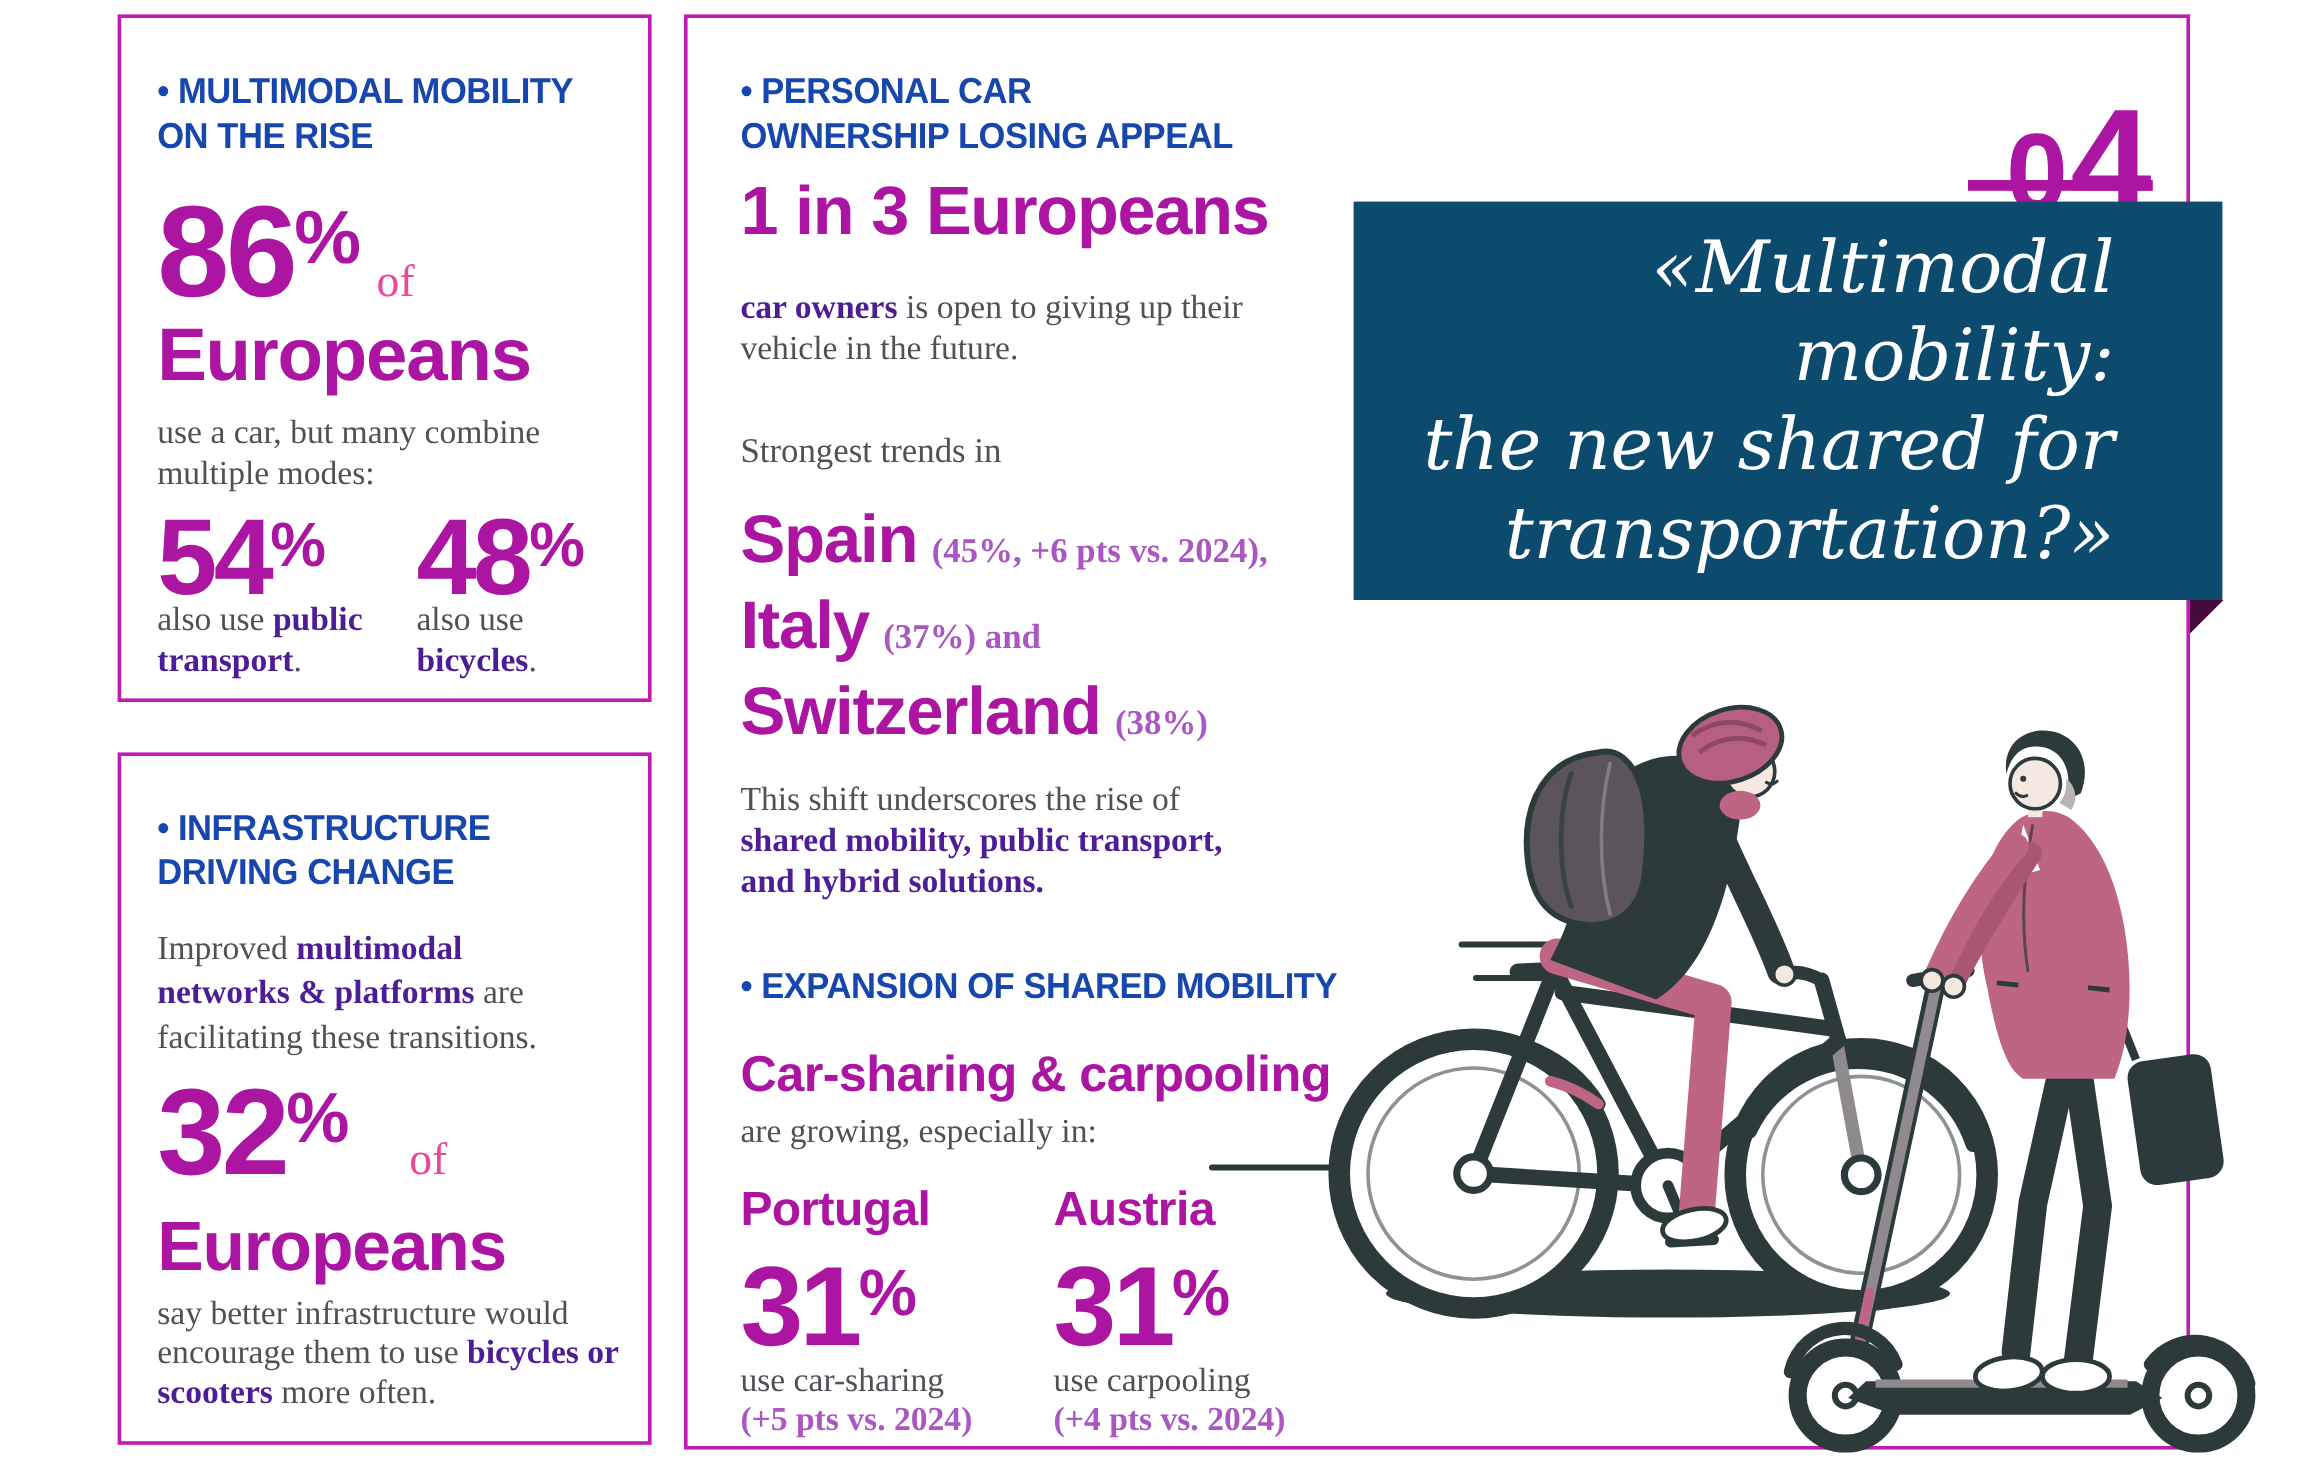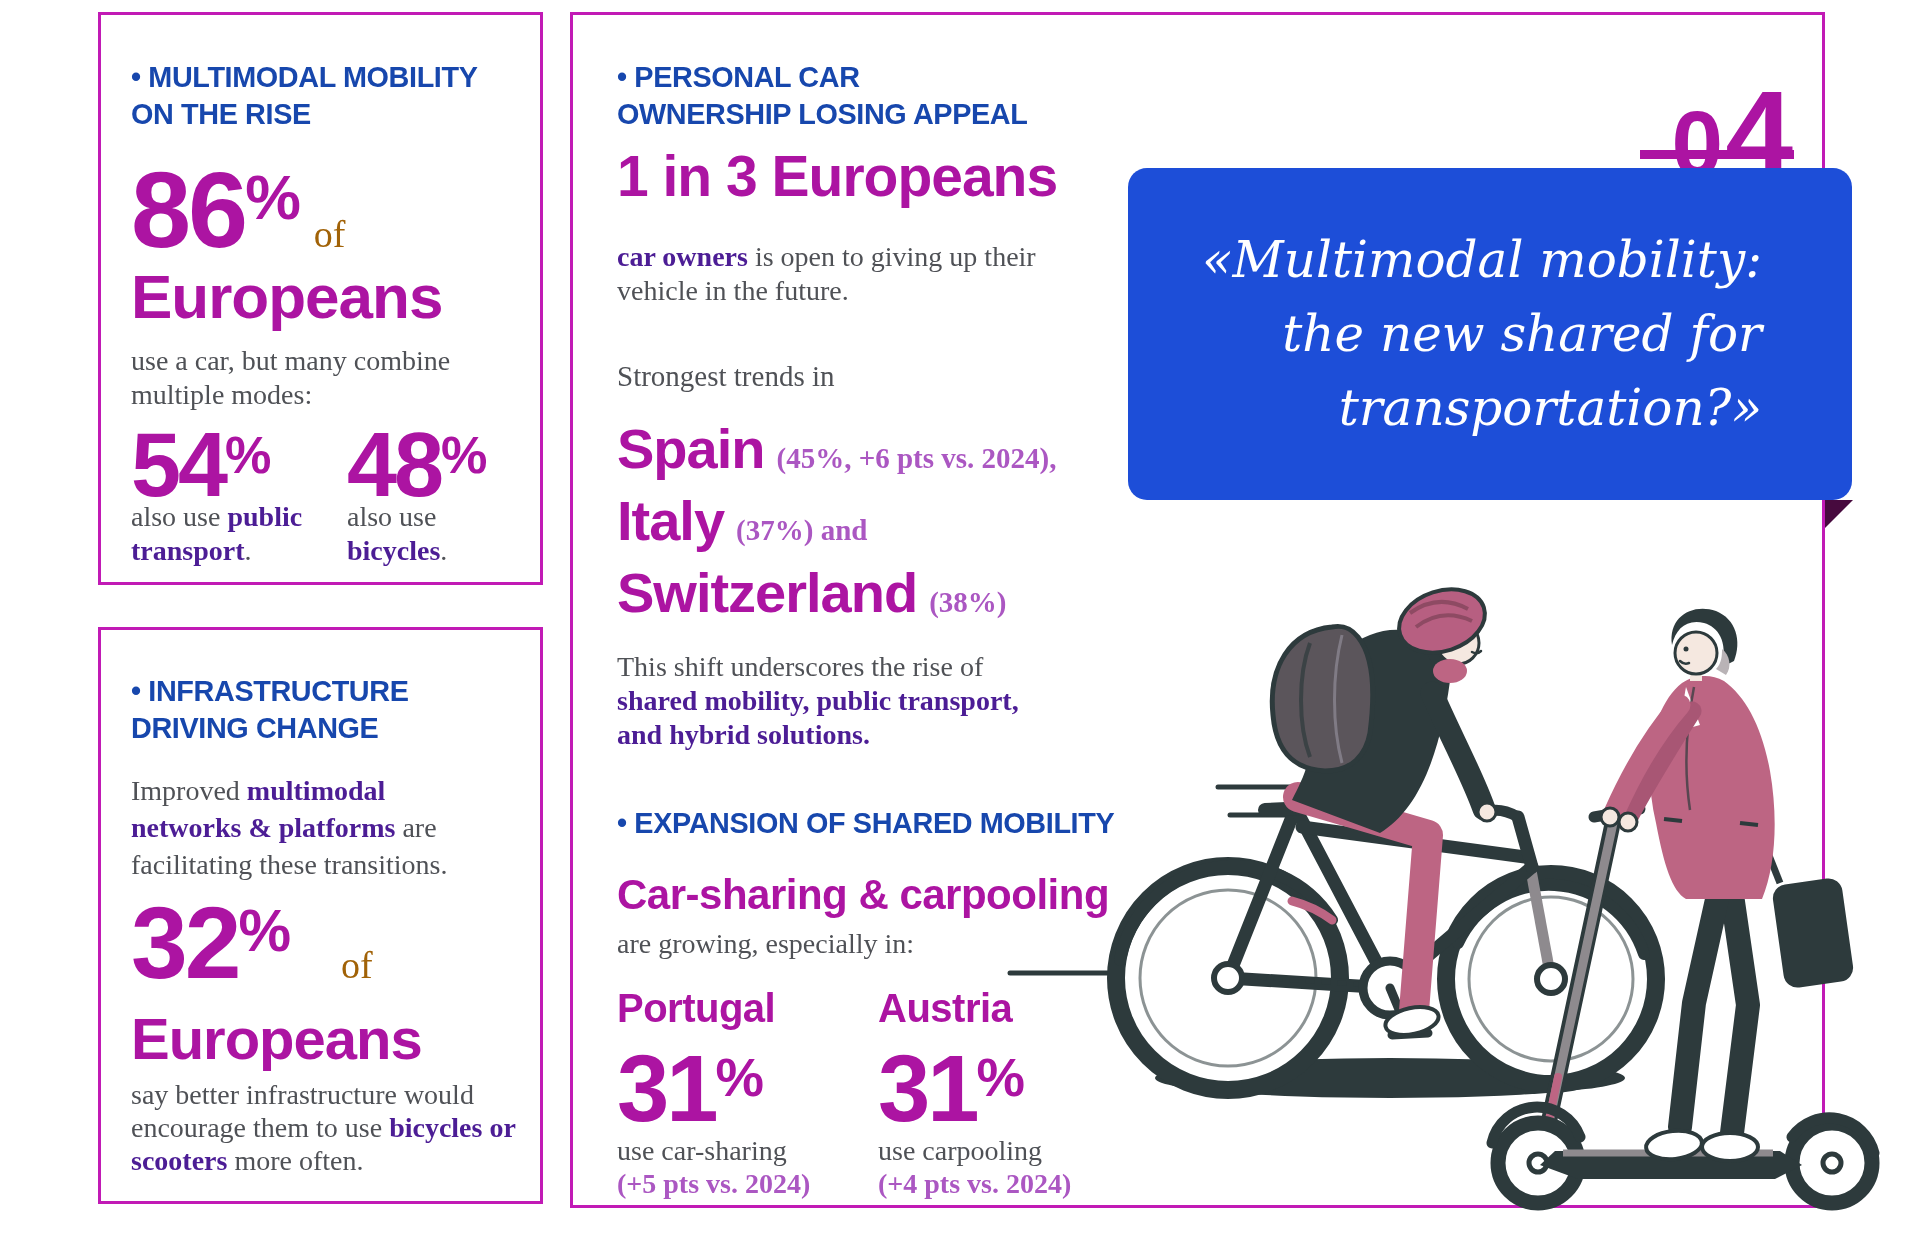"of" .ofword { color: #a16207 -> #ec4899 }
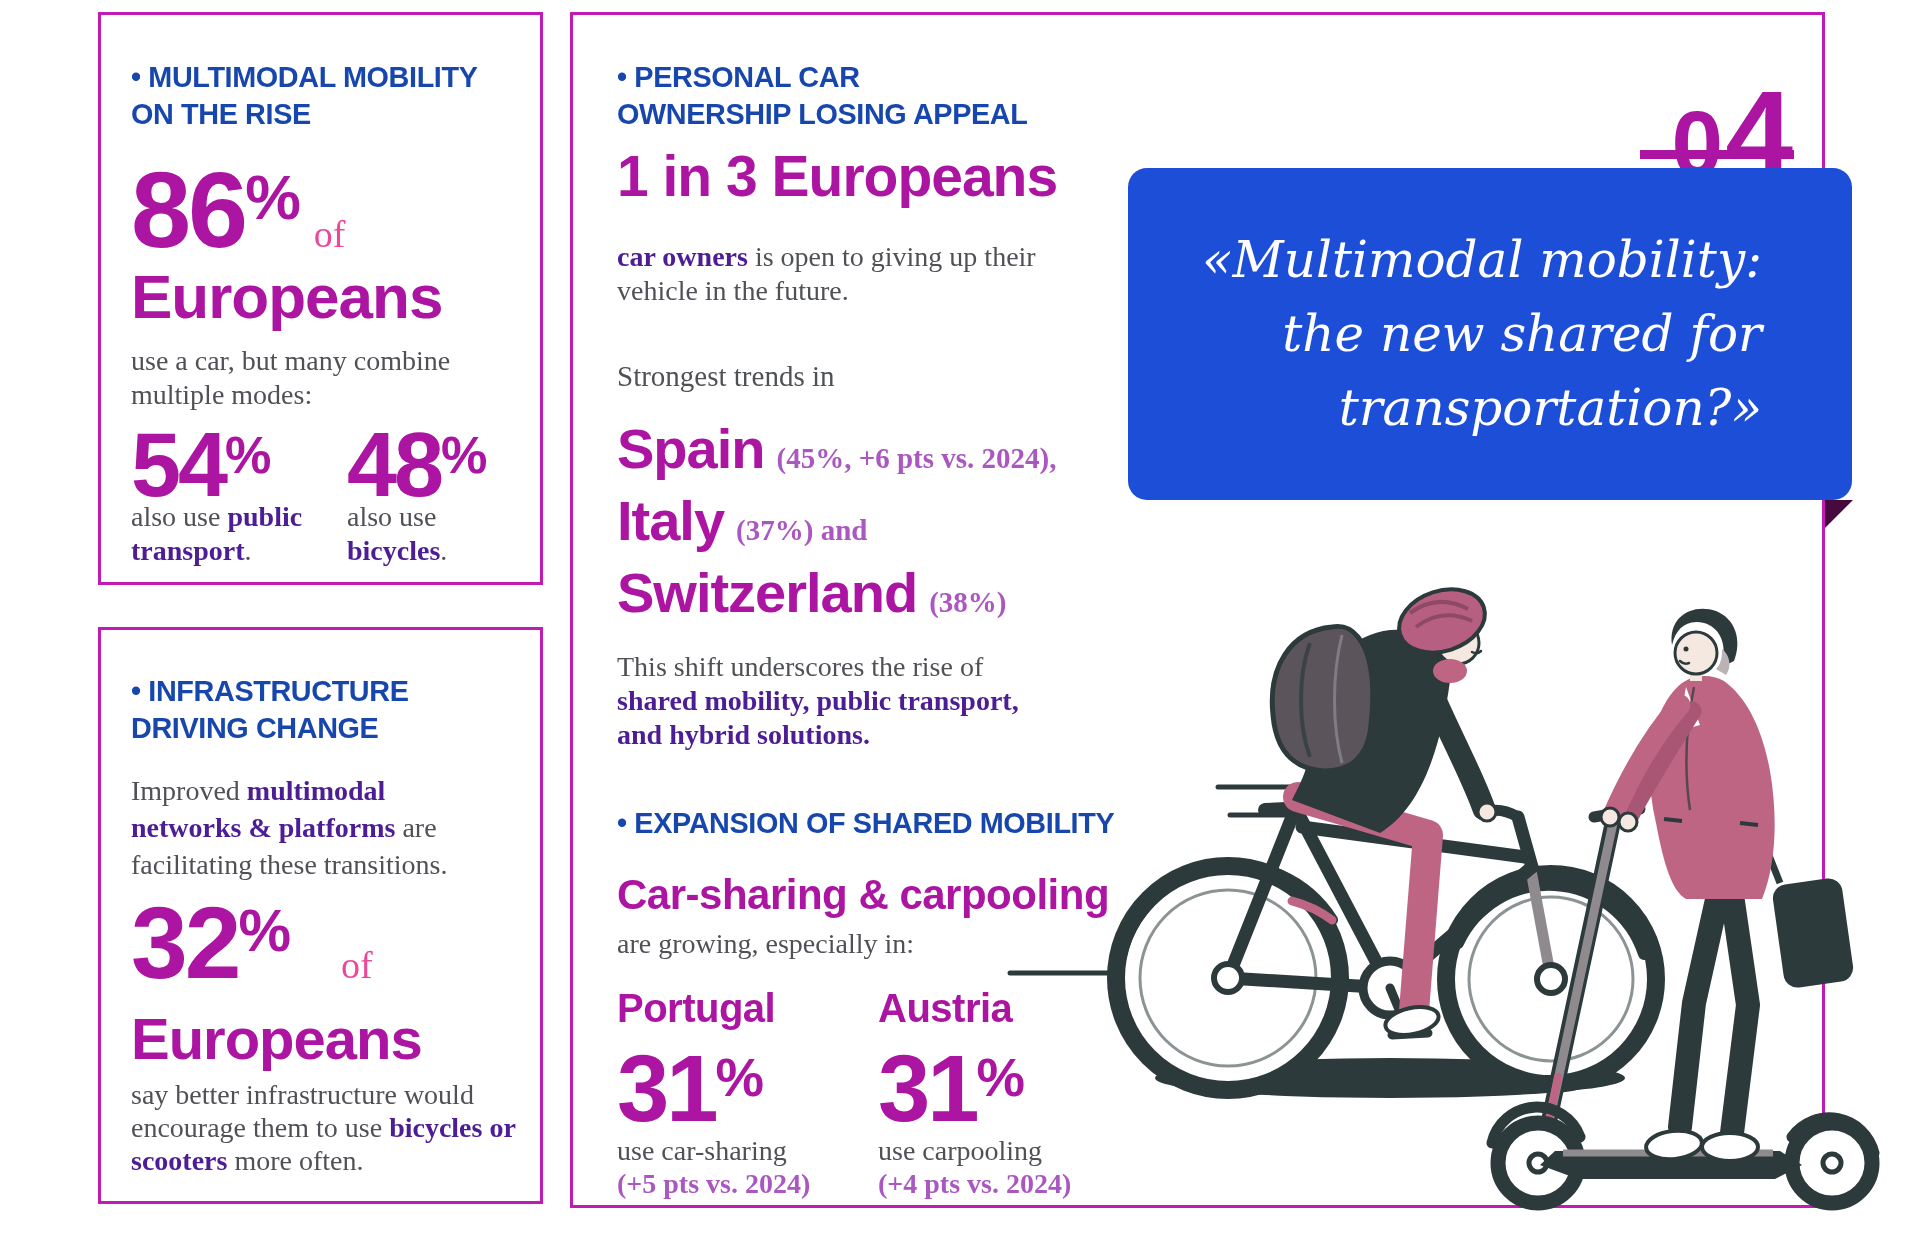"«Multimodal mobility:" .quote-box { background: #1d4ed8 -> #0c4a6e; border-radius: 19px -> none; font-size: 50px -> 60px }
